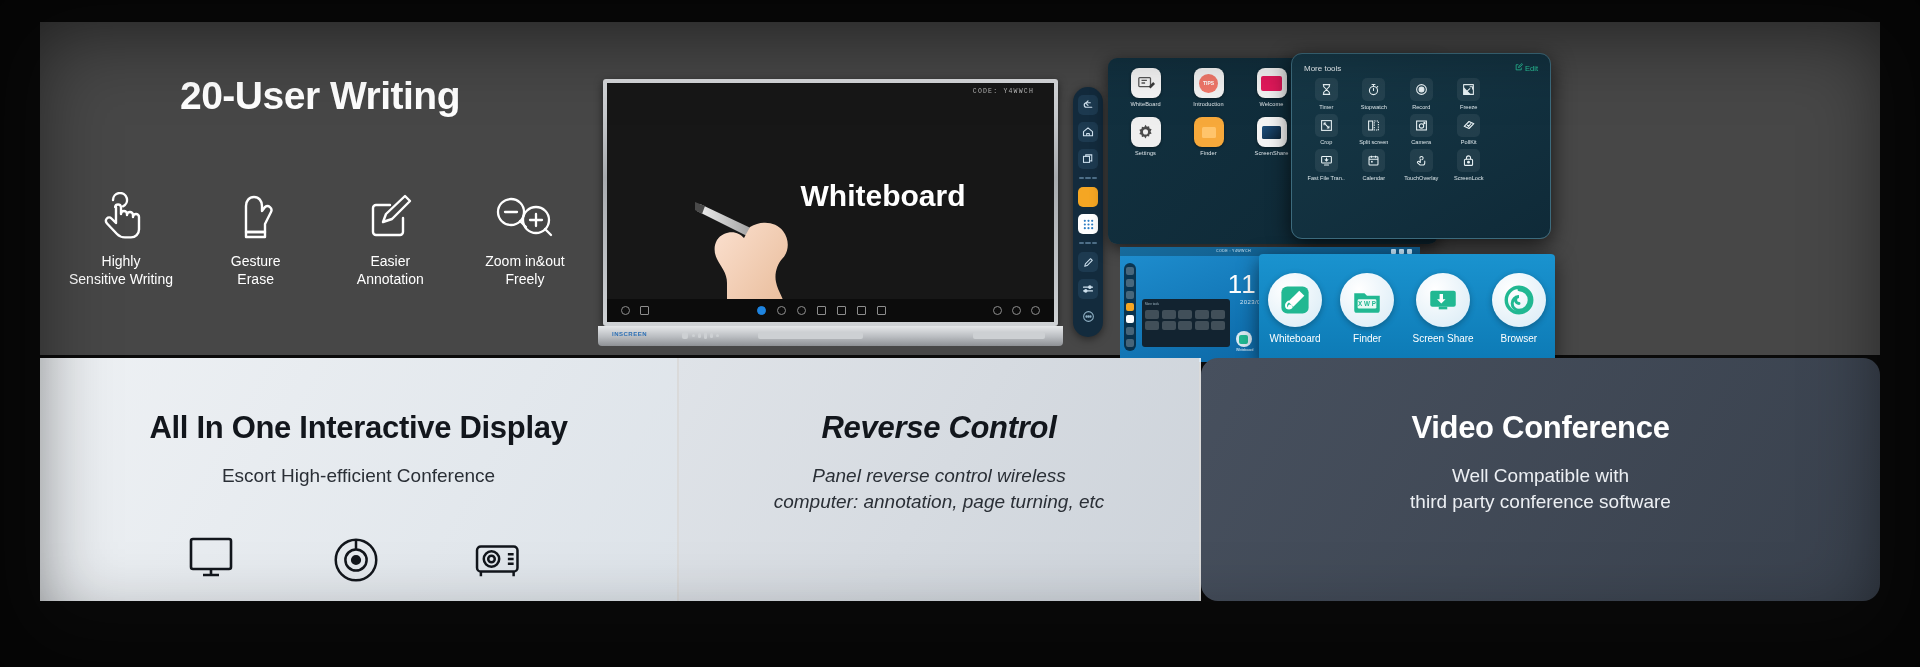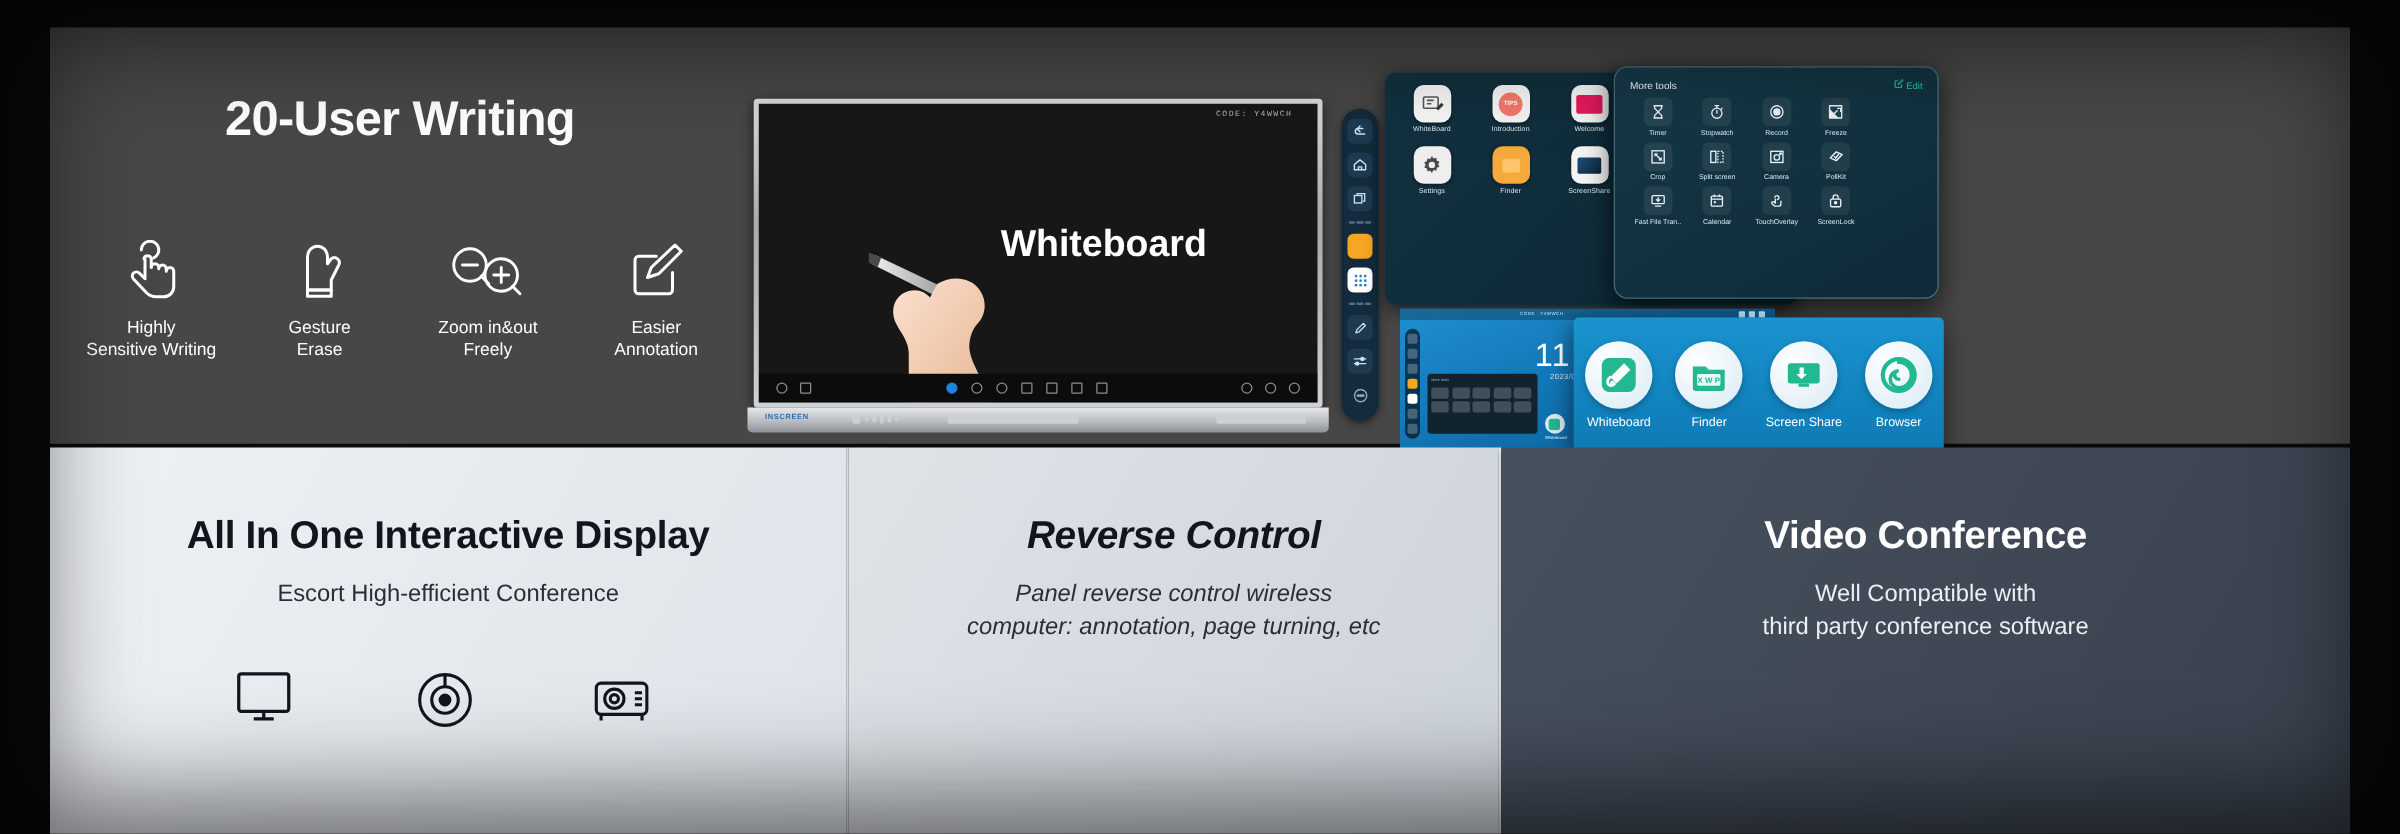"Zoom in&out" div.feat { order: before "Easier" -> after "Easier" }
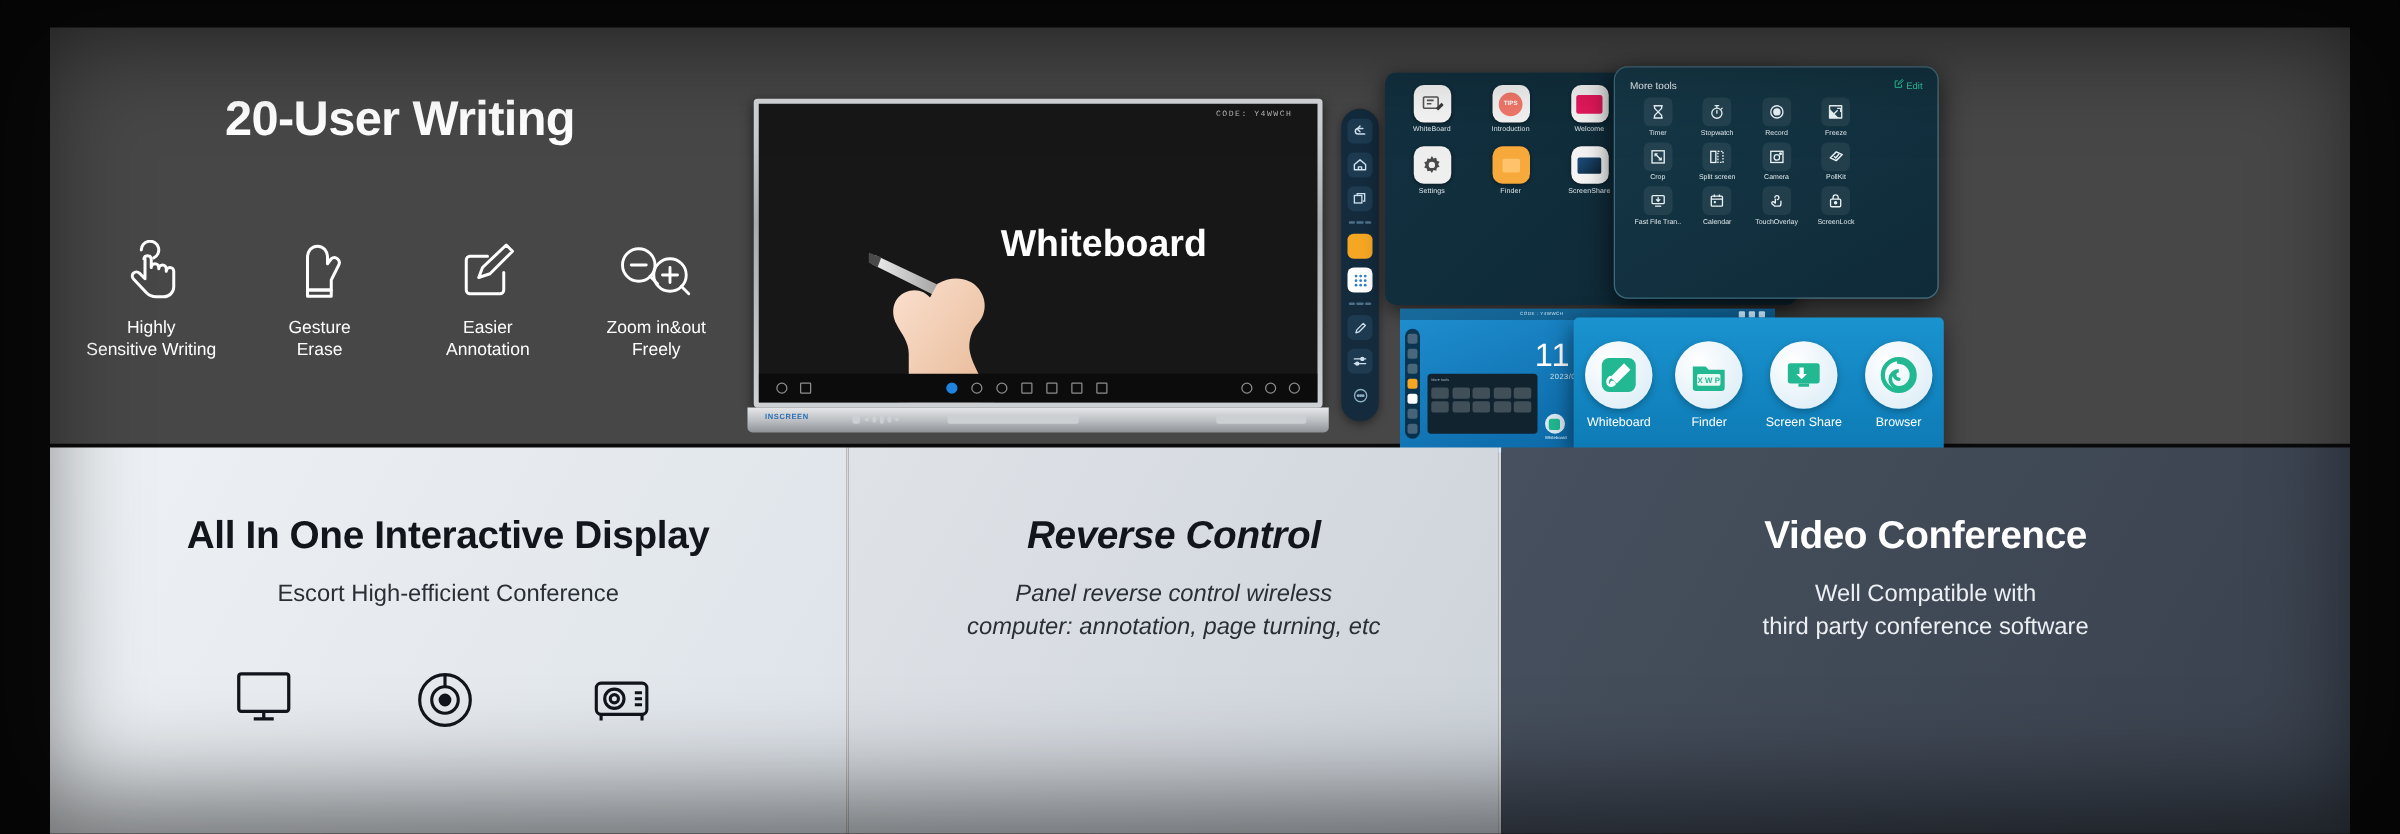"All In One Interactive Display" .cards { height: 309px -> 243px }
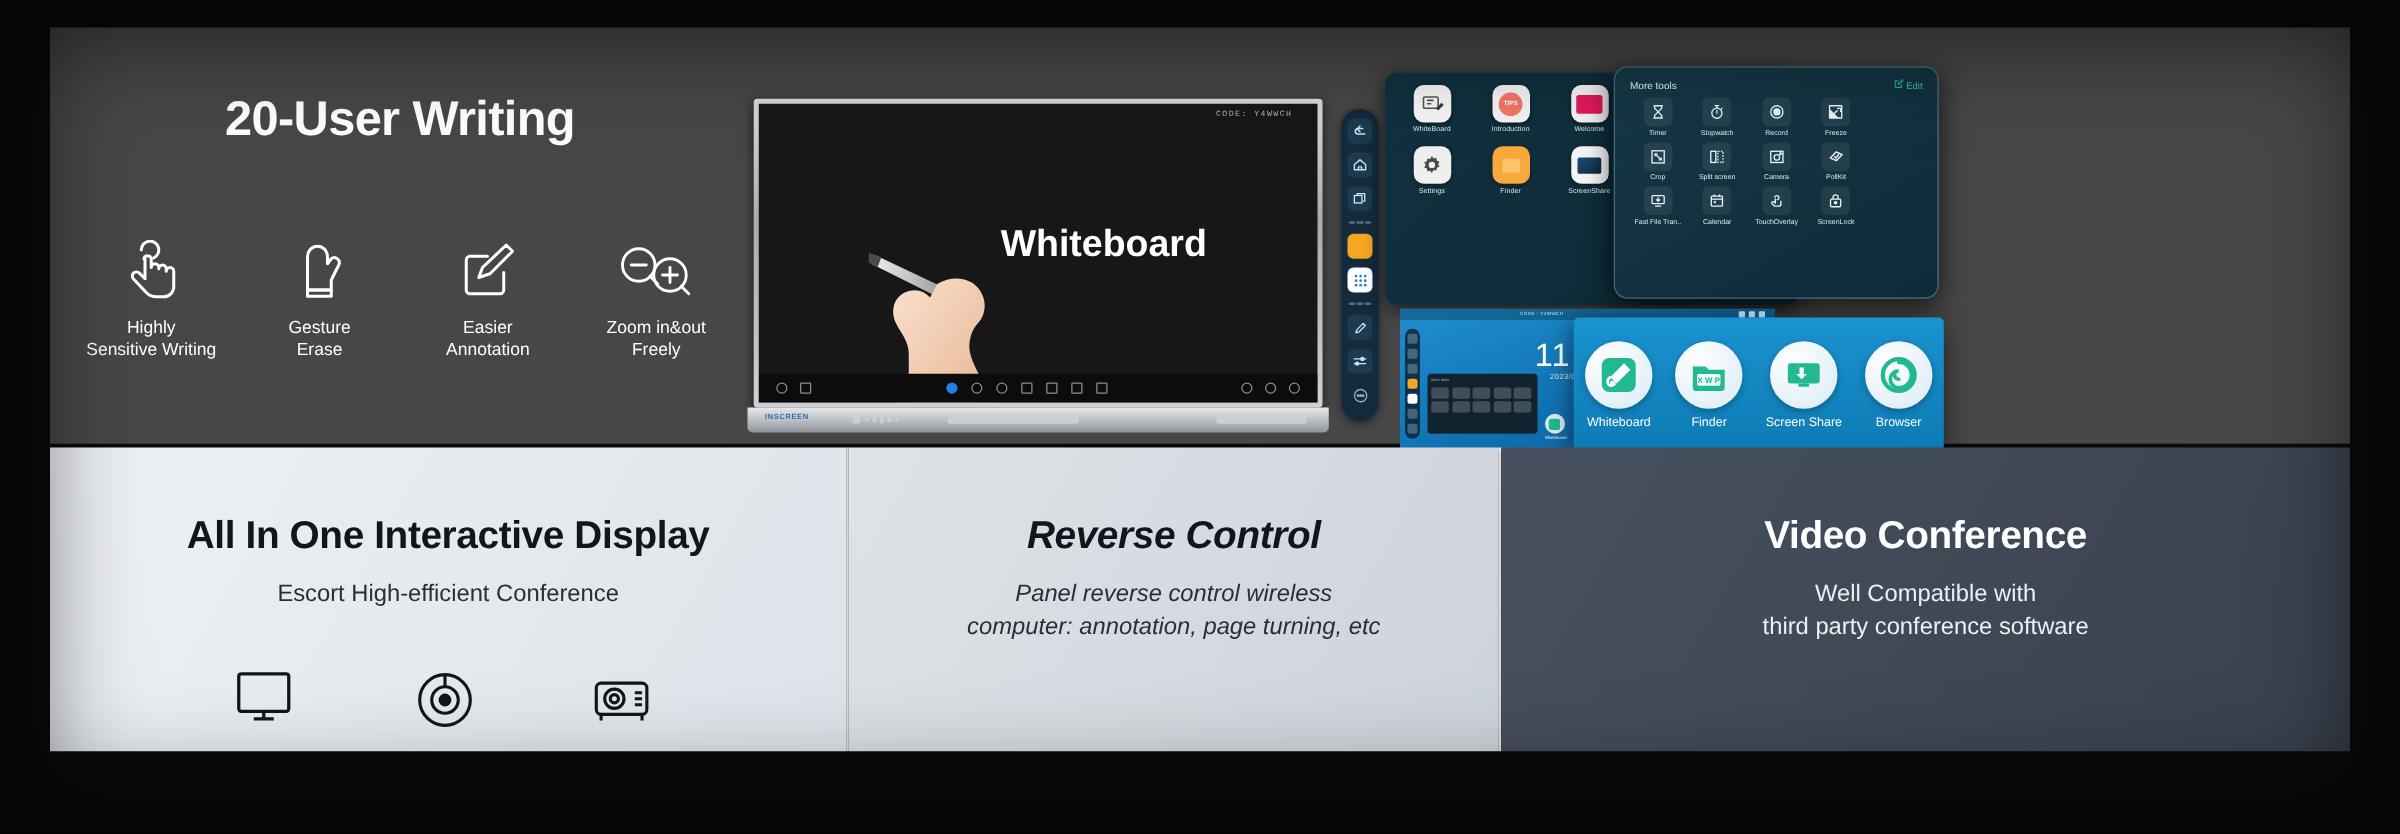"Video Conference" .card.c3 { border-radius: none -> 17px }
